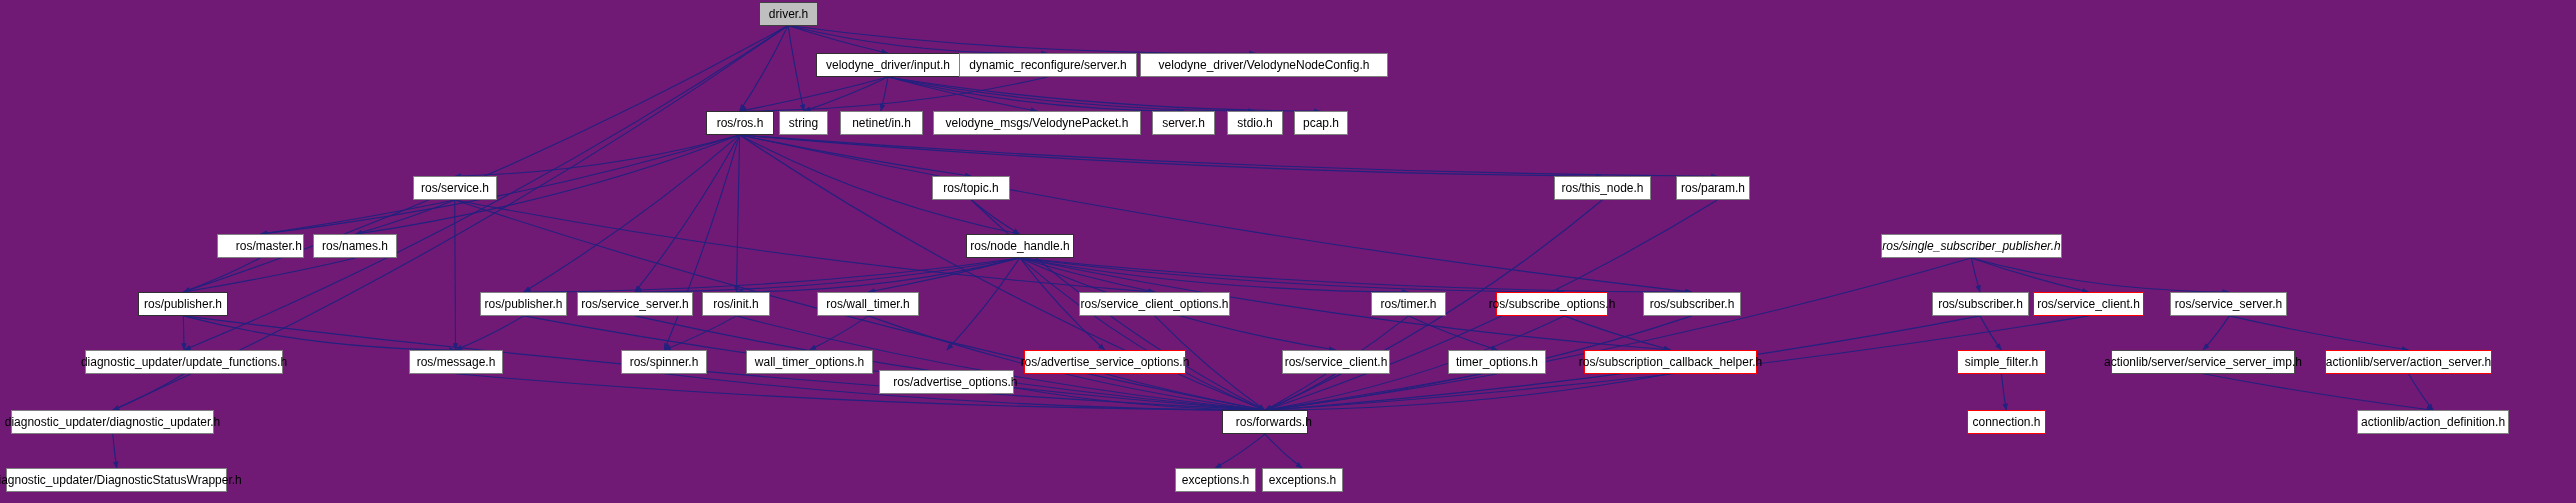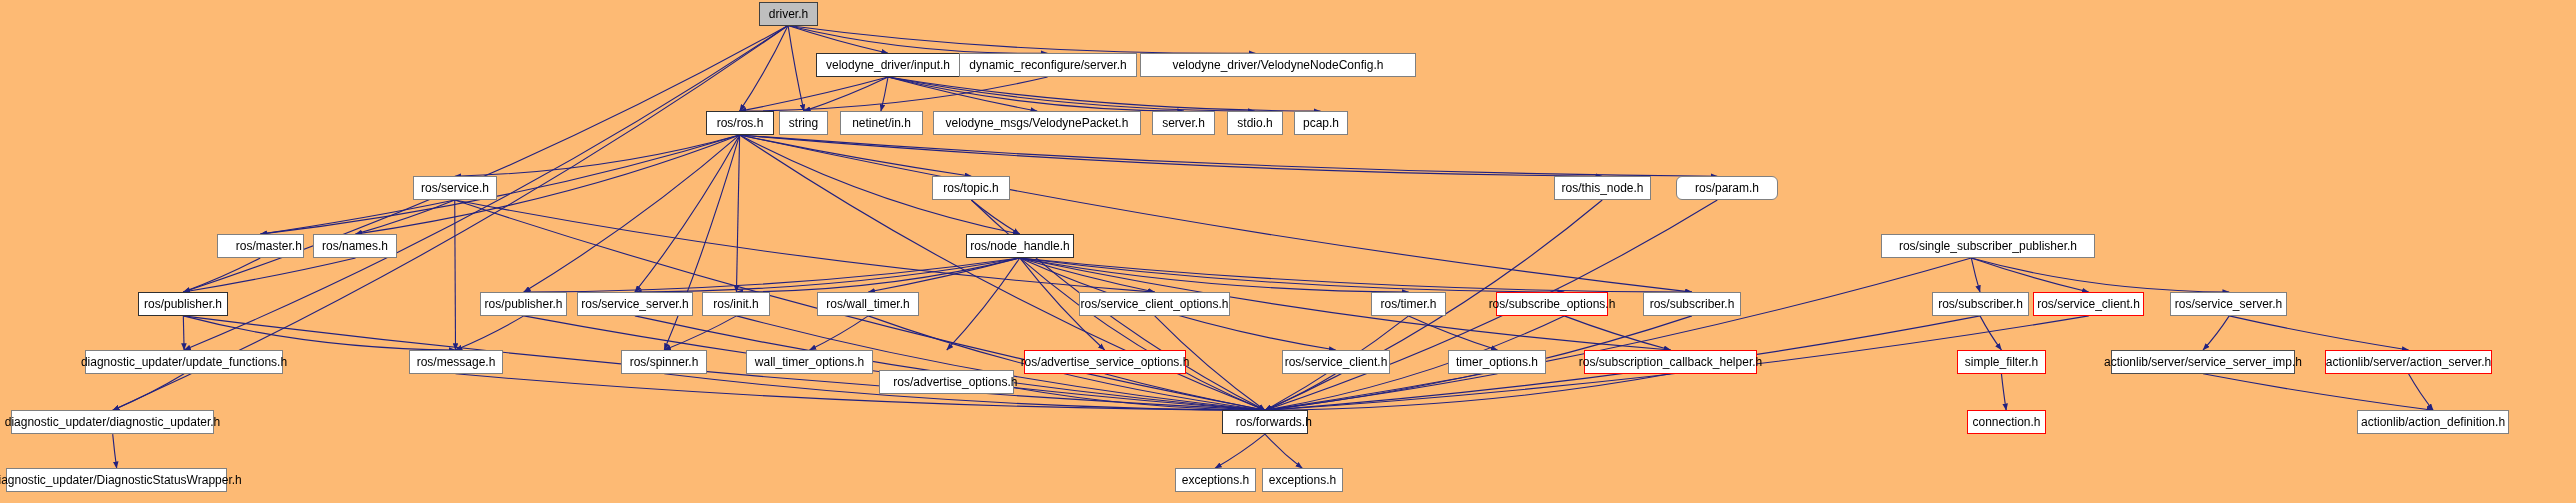"driver.h" #graph { background: #fdba74 -> #701a75 }
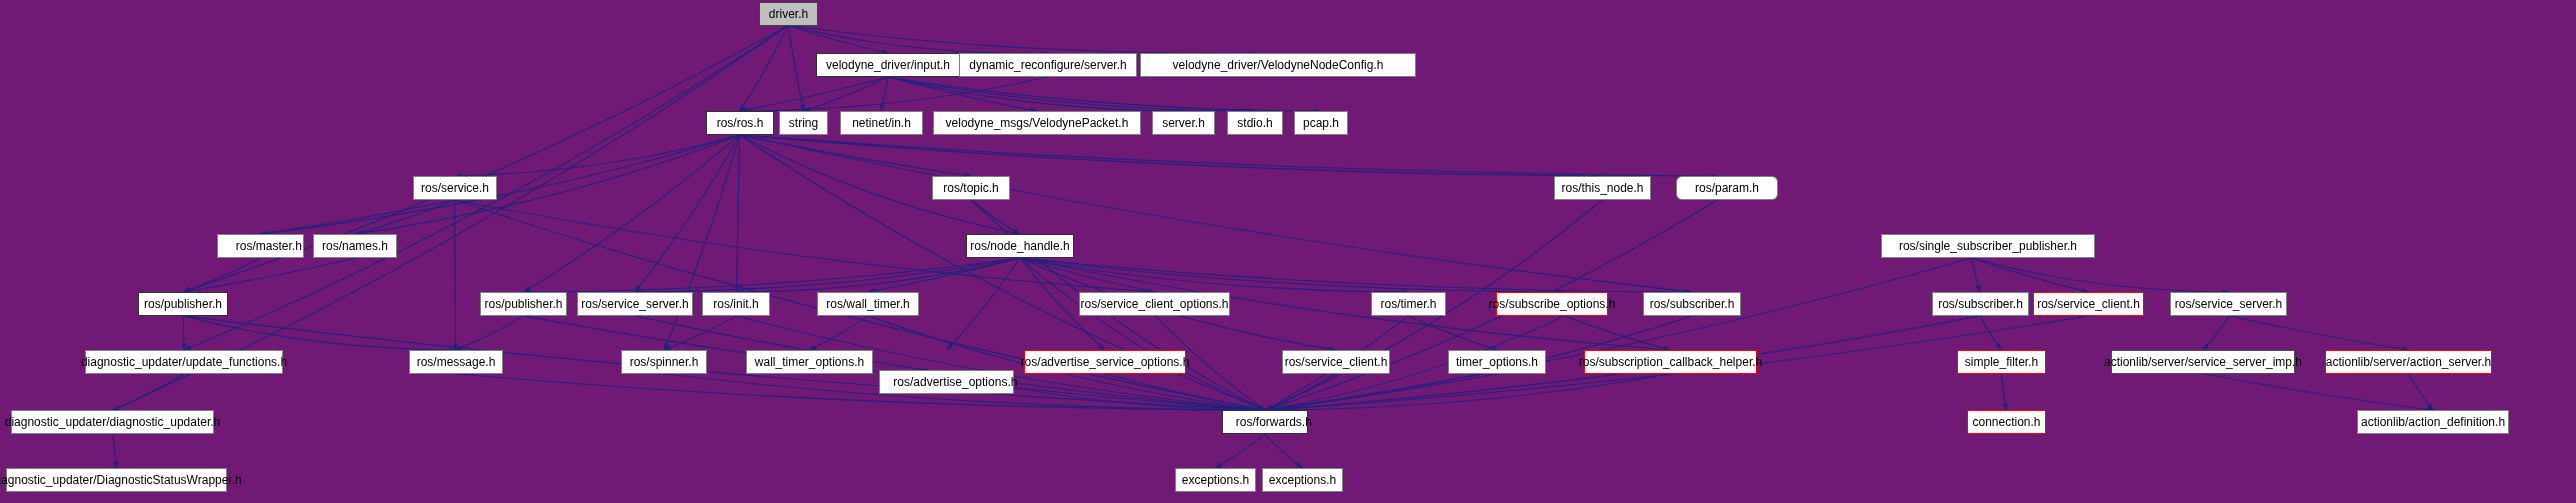"velodyne_driver/VelodyneNodeConfig.h" div.node { width: 276px -> 248px }
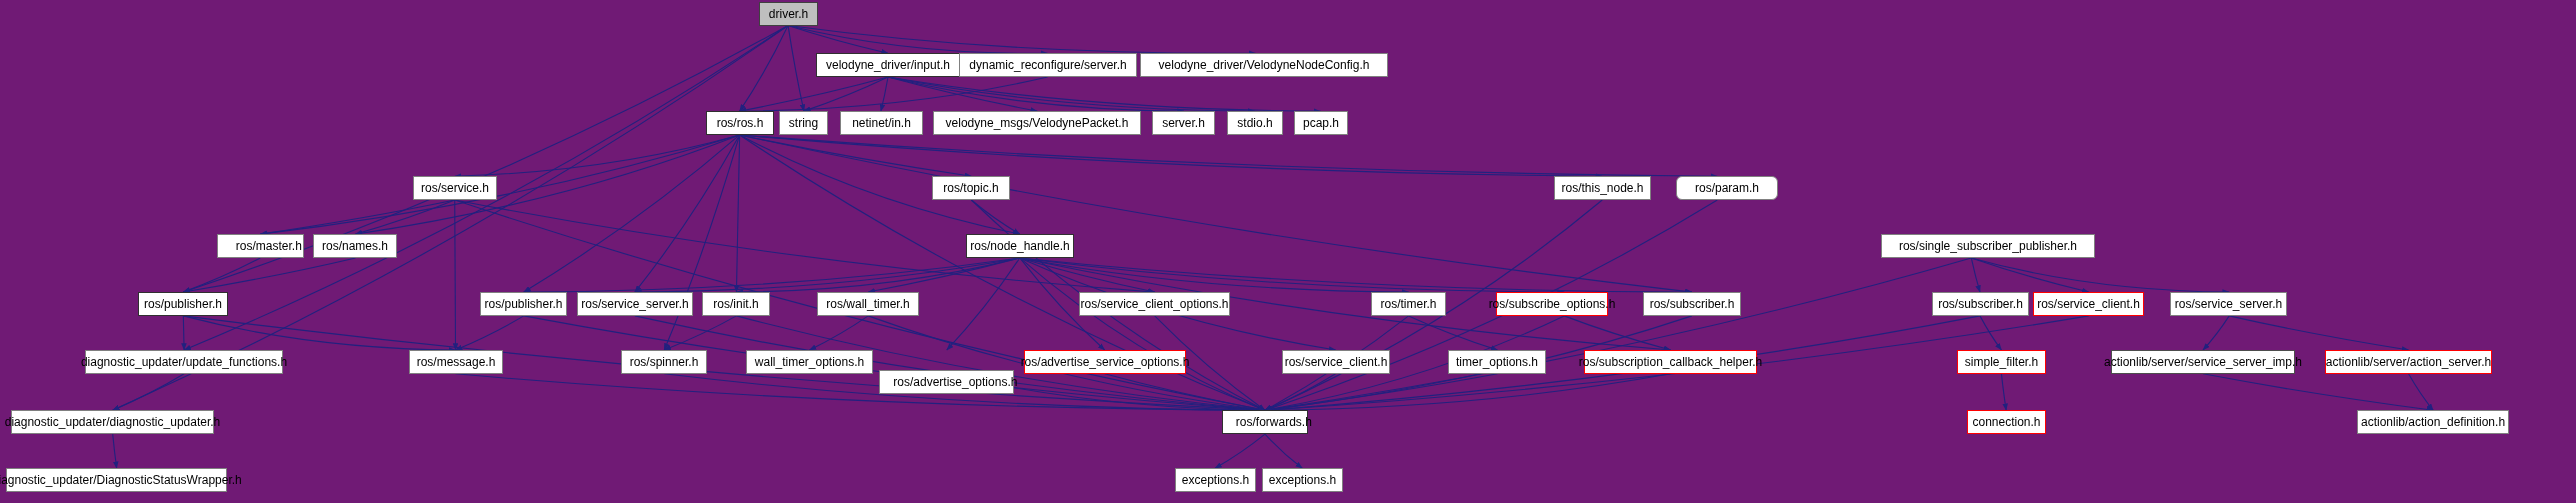"ros/param.h" div.node { border-radius: 6px -> none; width: 102px -> 74px }
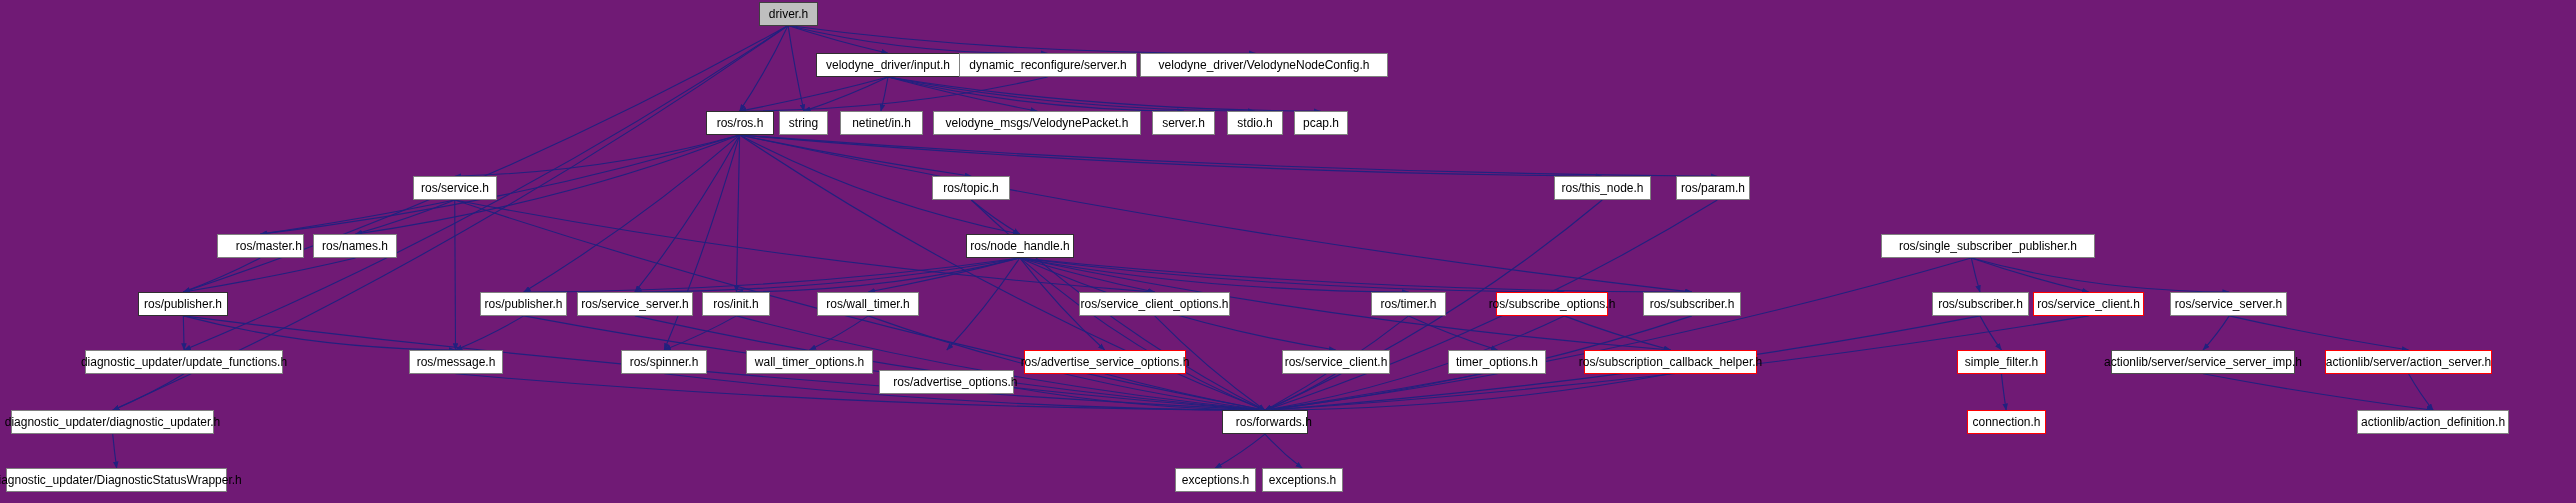"ros/single_subscriber_publisher.h" div.node { font-style: none -> italic; width: 214px -> 181px }
